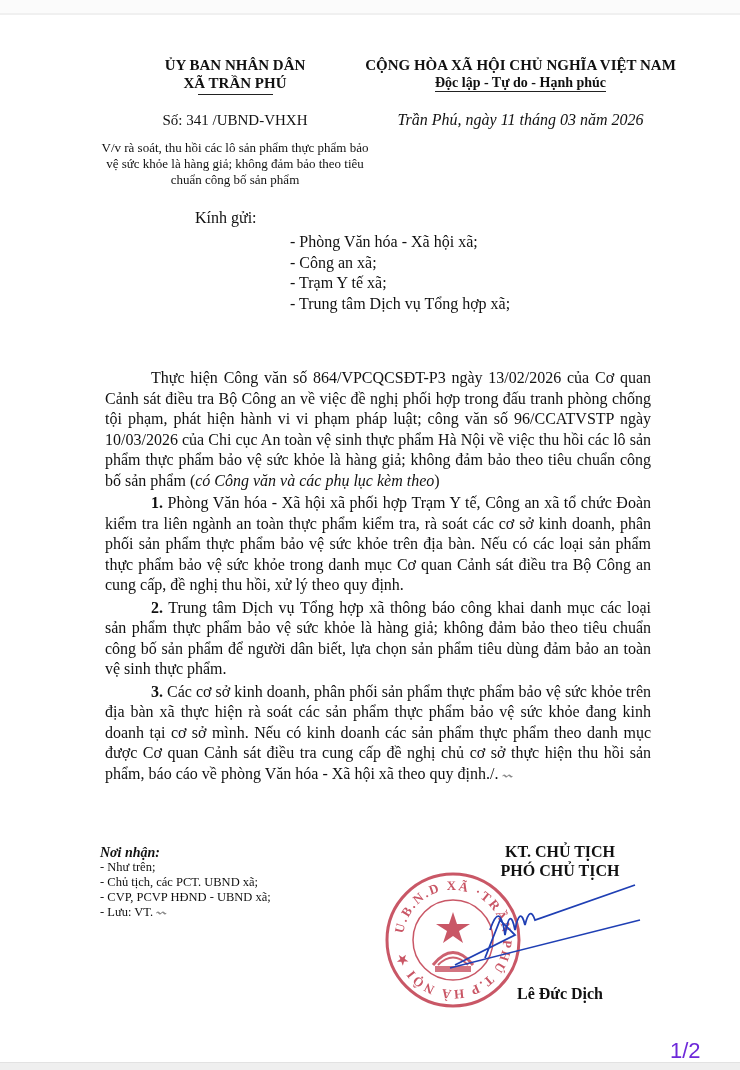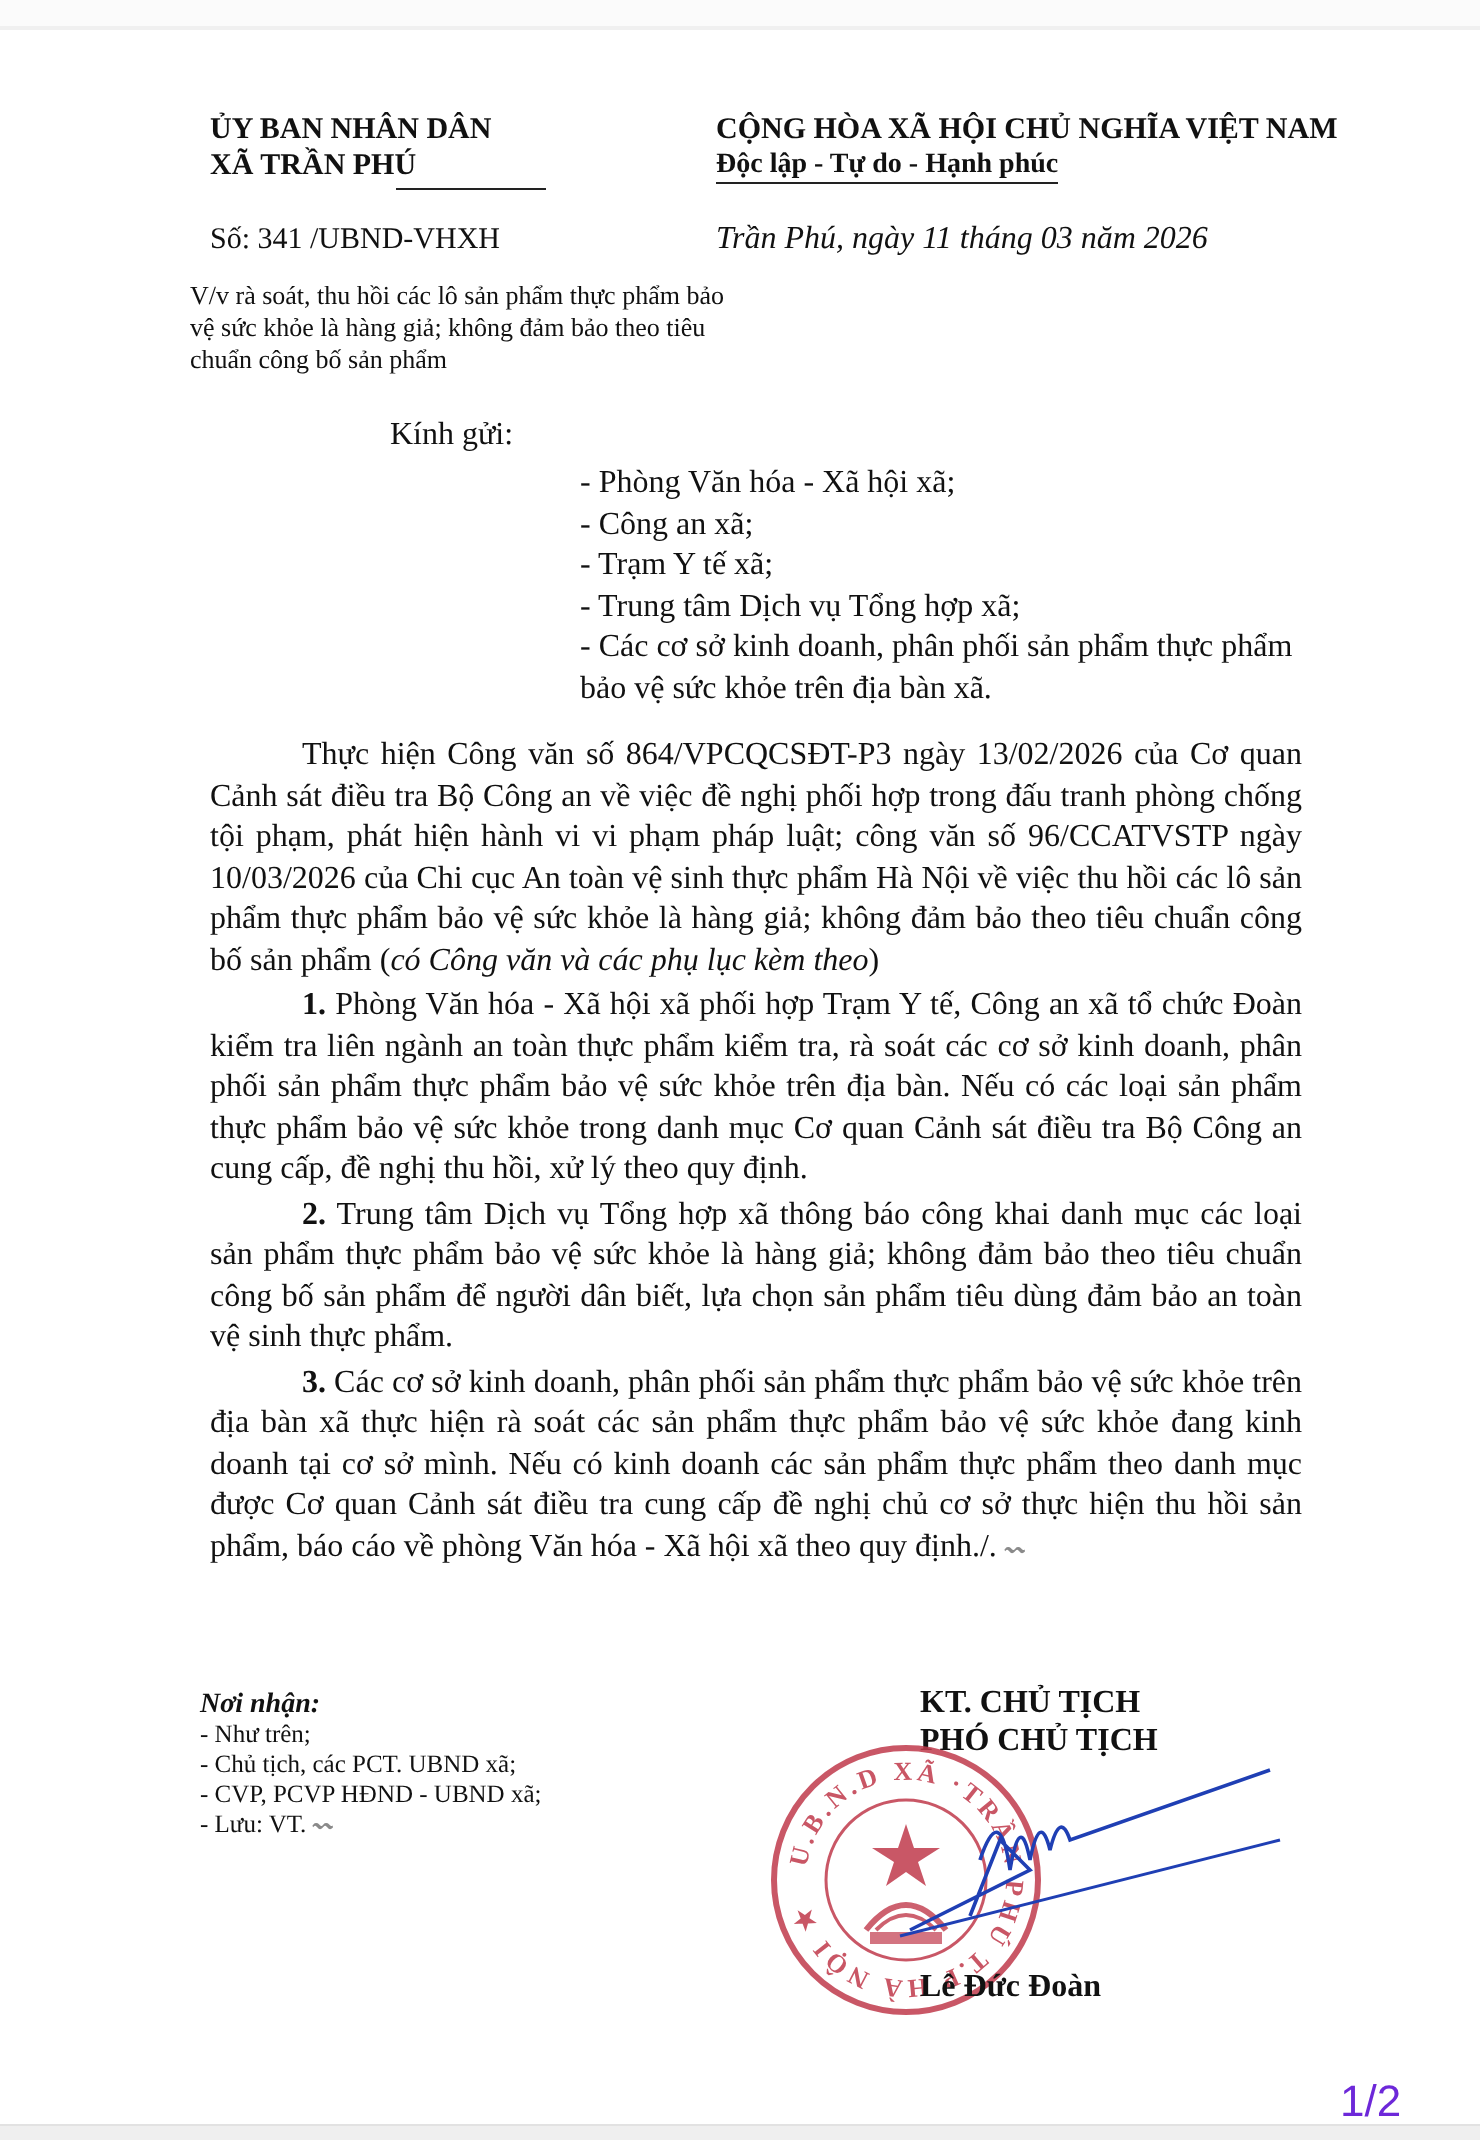"ỦY BAN NHÂN DÂN" .center { text-align: left -> center }
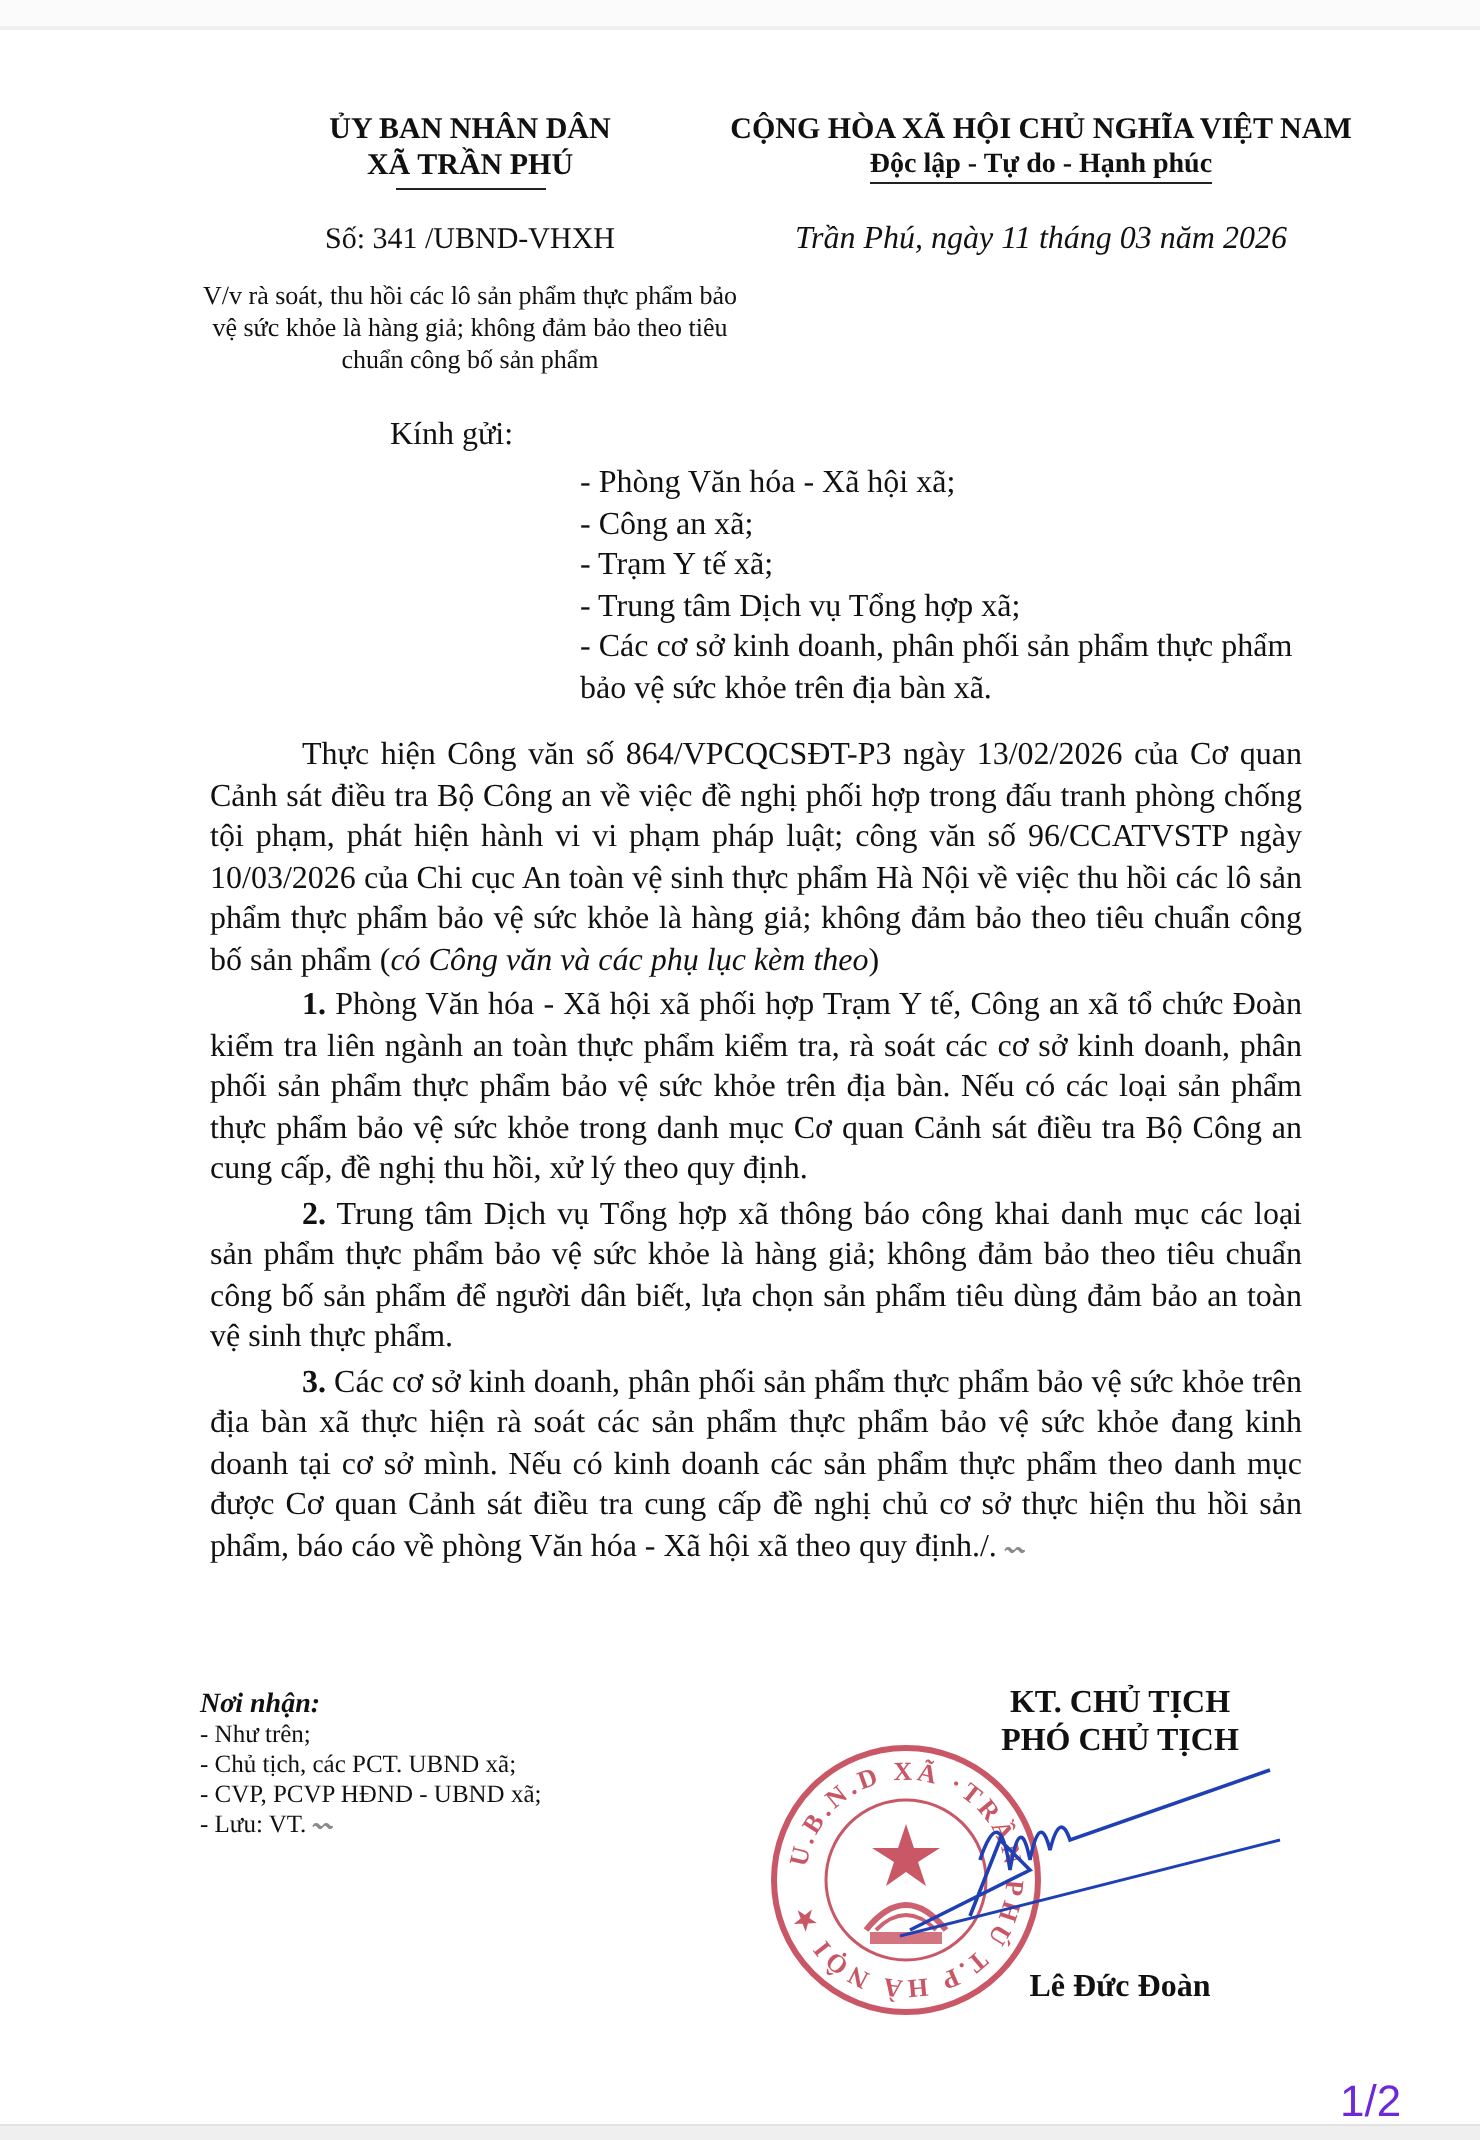"- Các cơ sở kinh" div { html: <div>- Các cơ sở kinh doanh, phân phối sản phẩm thực phẩm bảo vệ sức khỏe trên địa bàn xã.</div> -> none }
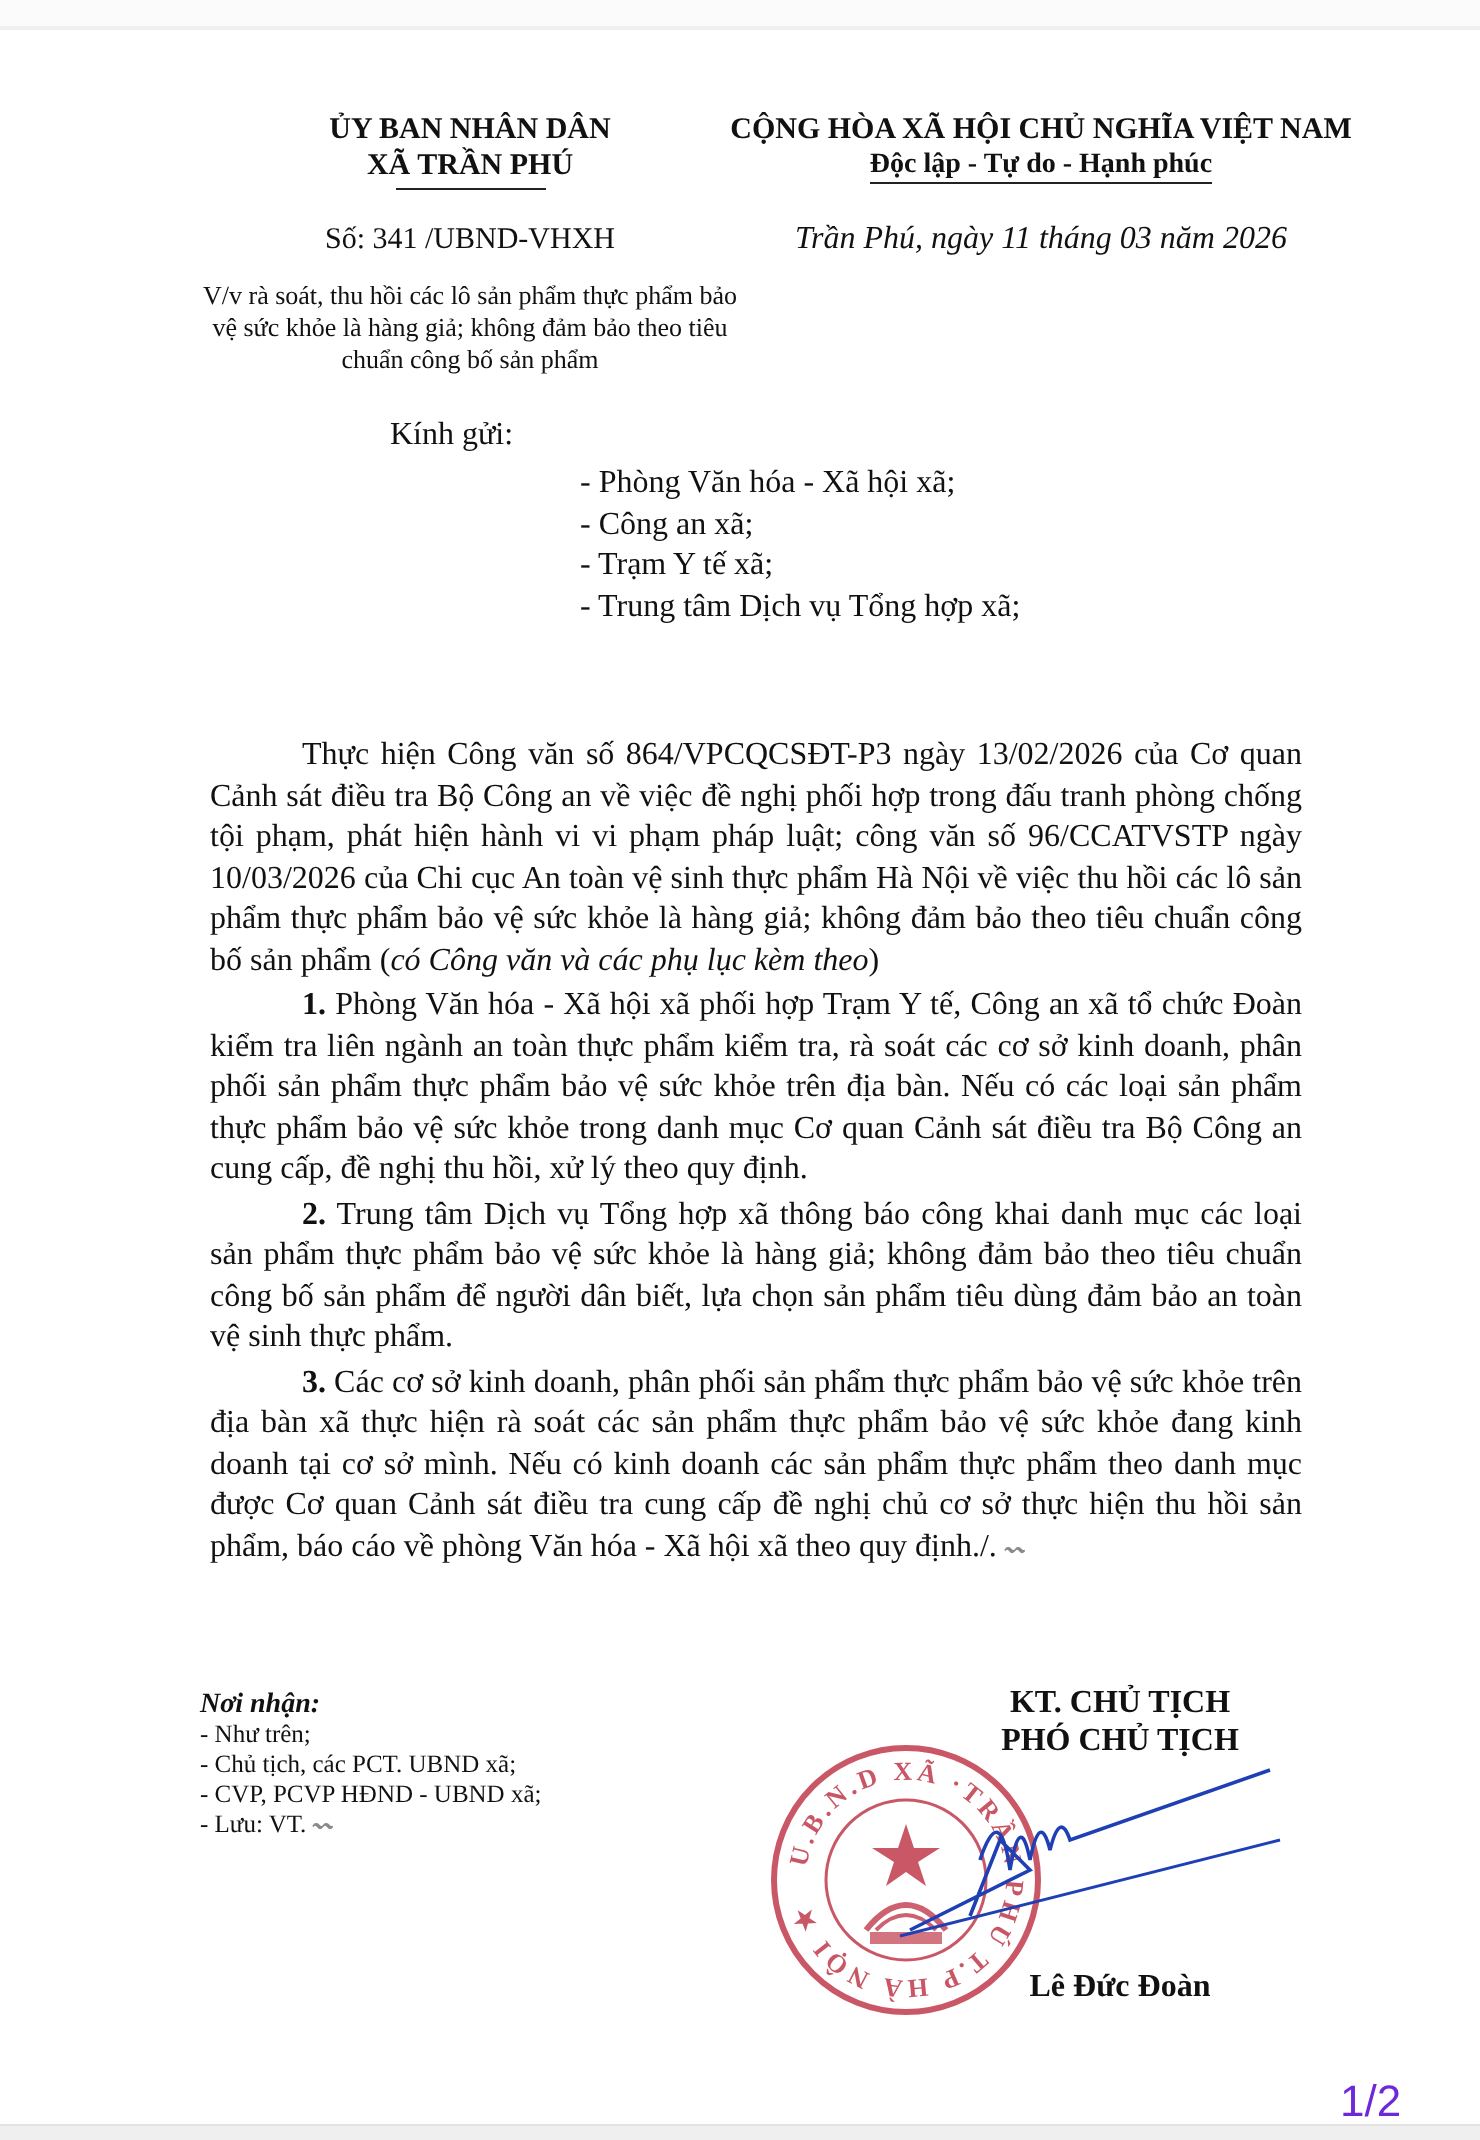"Lê Đức Đoàn" div.abs { text: Đoàn -> Dịch }
